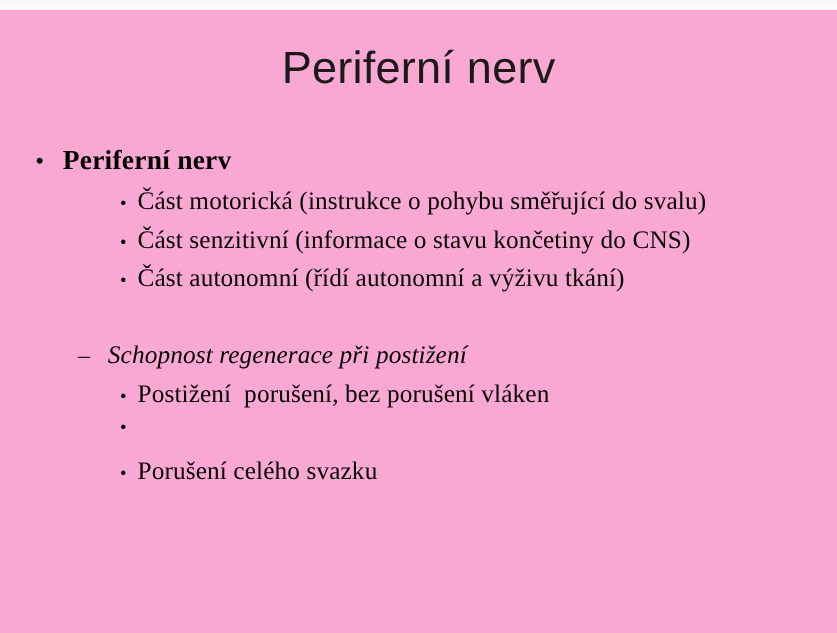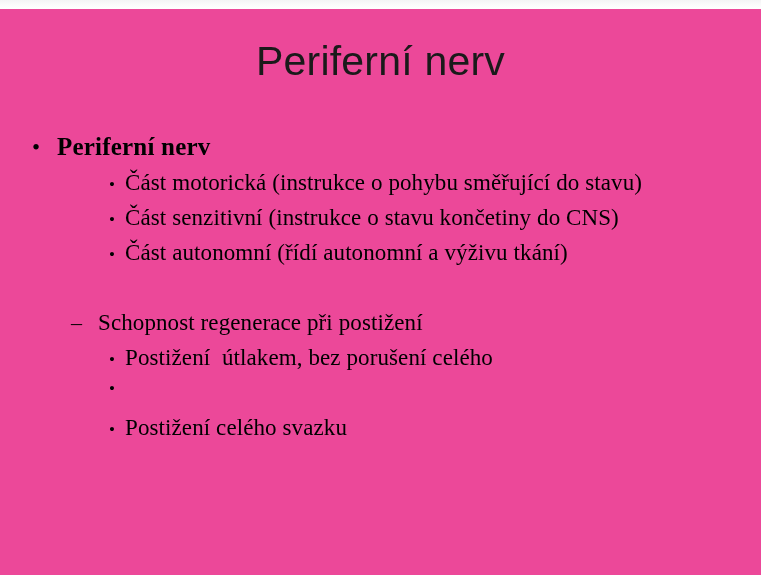"Periferní nerv" #slide { background: #ec4899 -> #f9a8d4 }
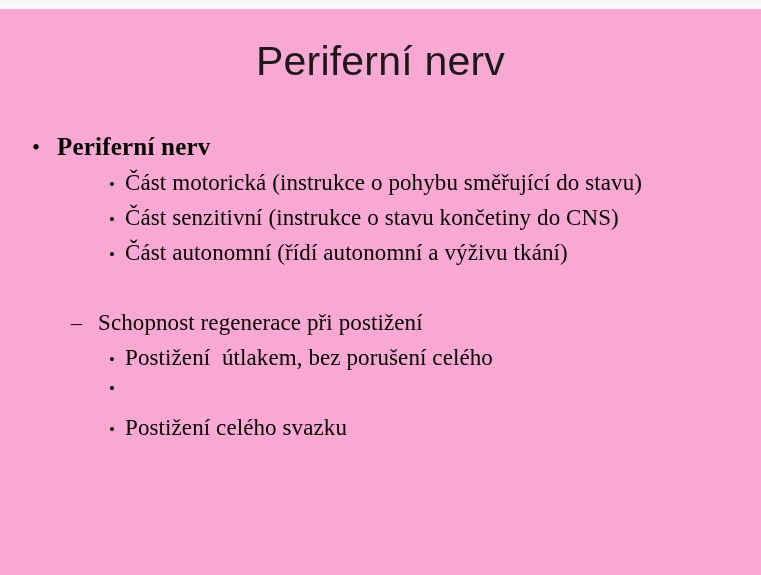"Část motorická (instrukce o pohybu" span.btext { text: stavu -> svalu }
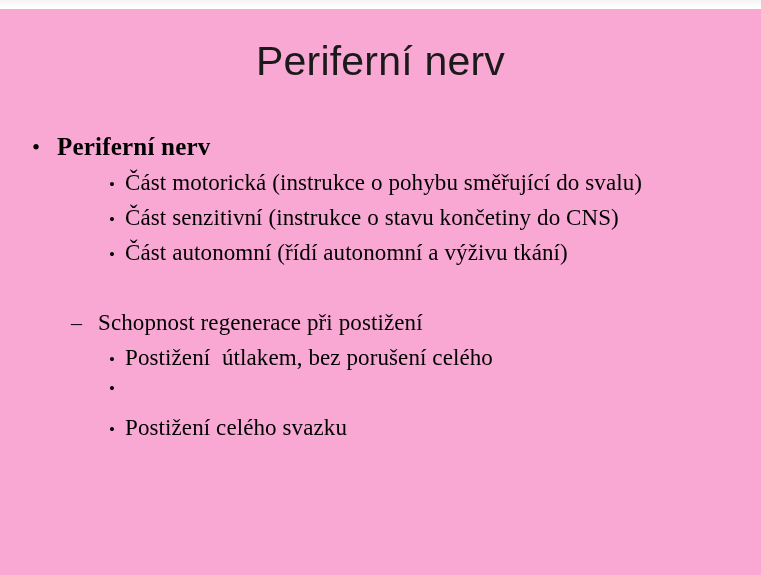"Část senzitivní (instrukce o stavu" span.btext { text: instrukce -> informace }
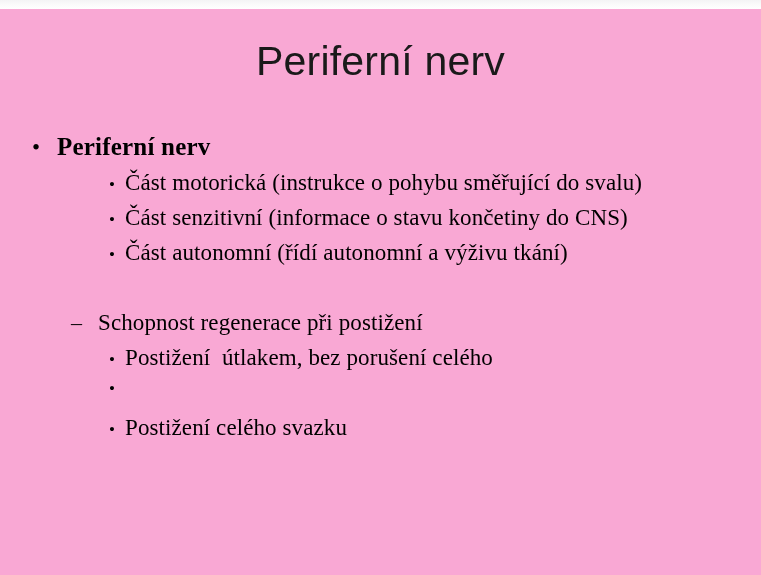"Schopnost regenerace při postižení" .lvl2dash .btext { font-style: none -> italic }
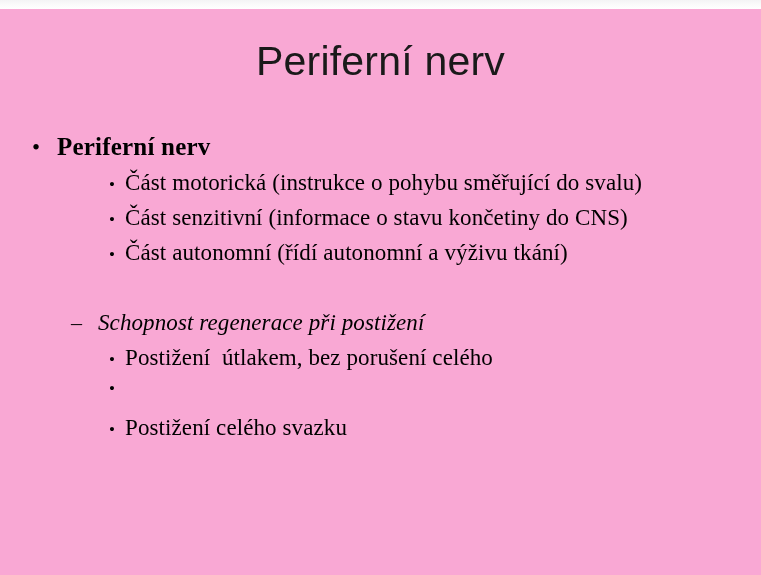"Postižení útlakem, bez porušení celého" span.btext { text: útlakem, bez porušení celého -> porušení, bez porušení vláken }
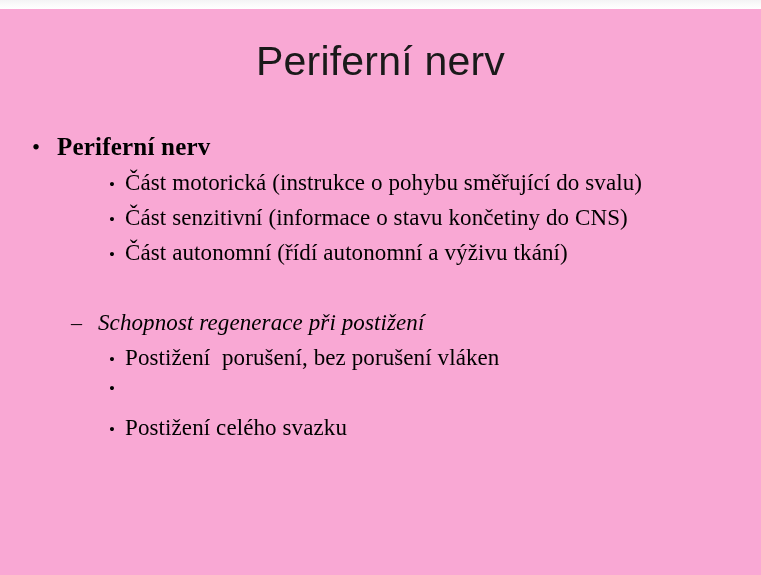"Postižení celého svazku" span.btext { text: Postižení -> Porušení }
